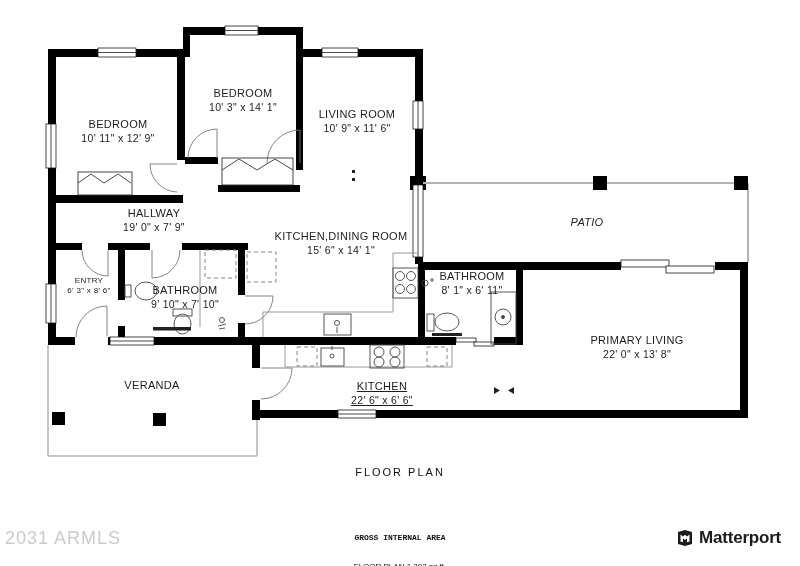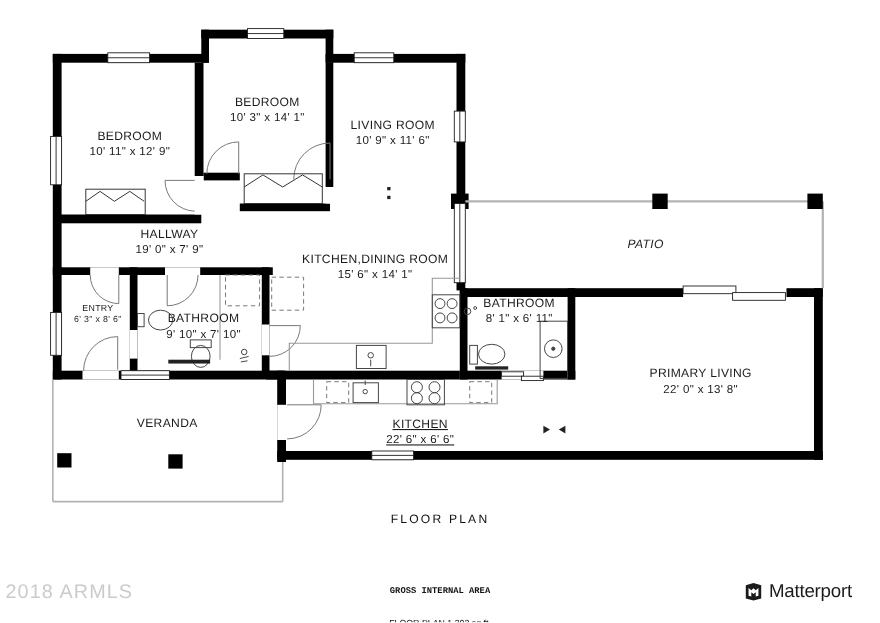"2018 ARMLS" div.watermark { text: 2018 -> 2031 }
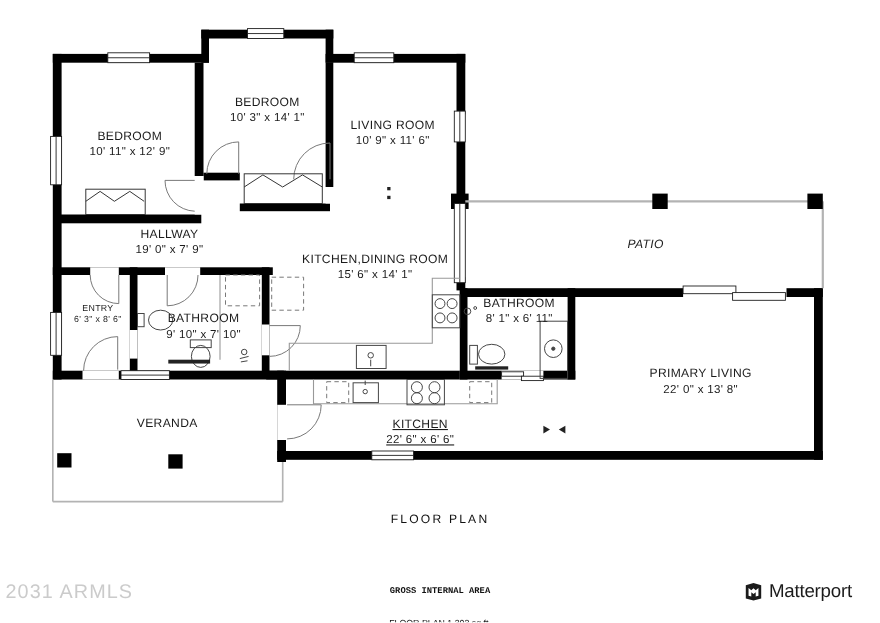"Matterport" .brand .brand-text { font-weight: normal -> bold }
